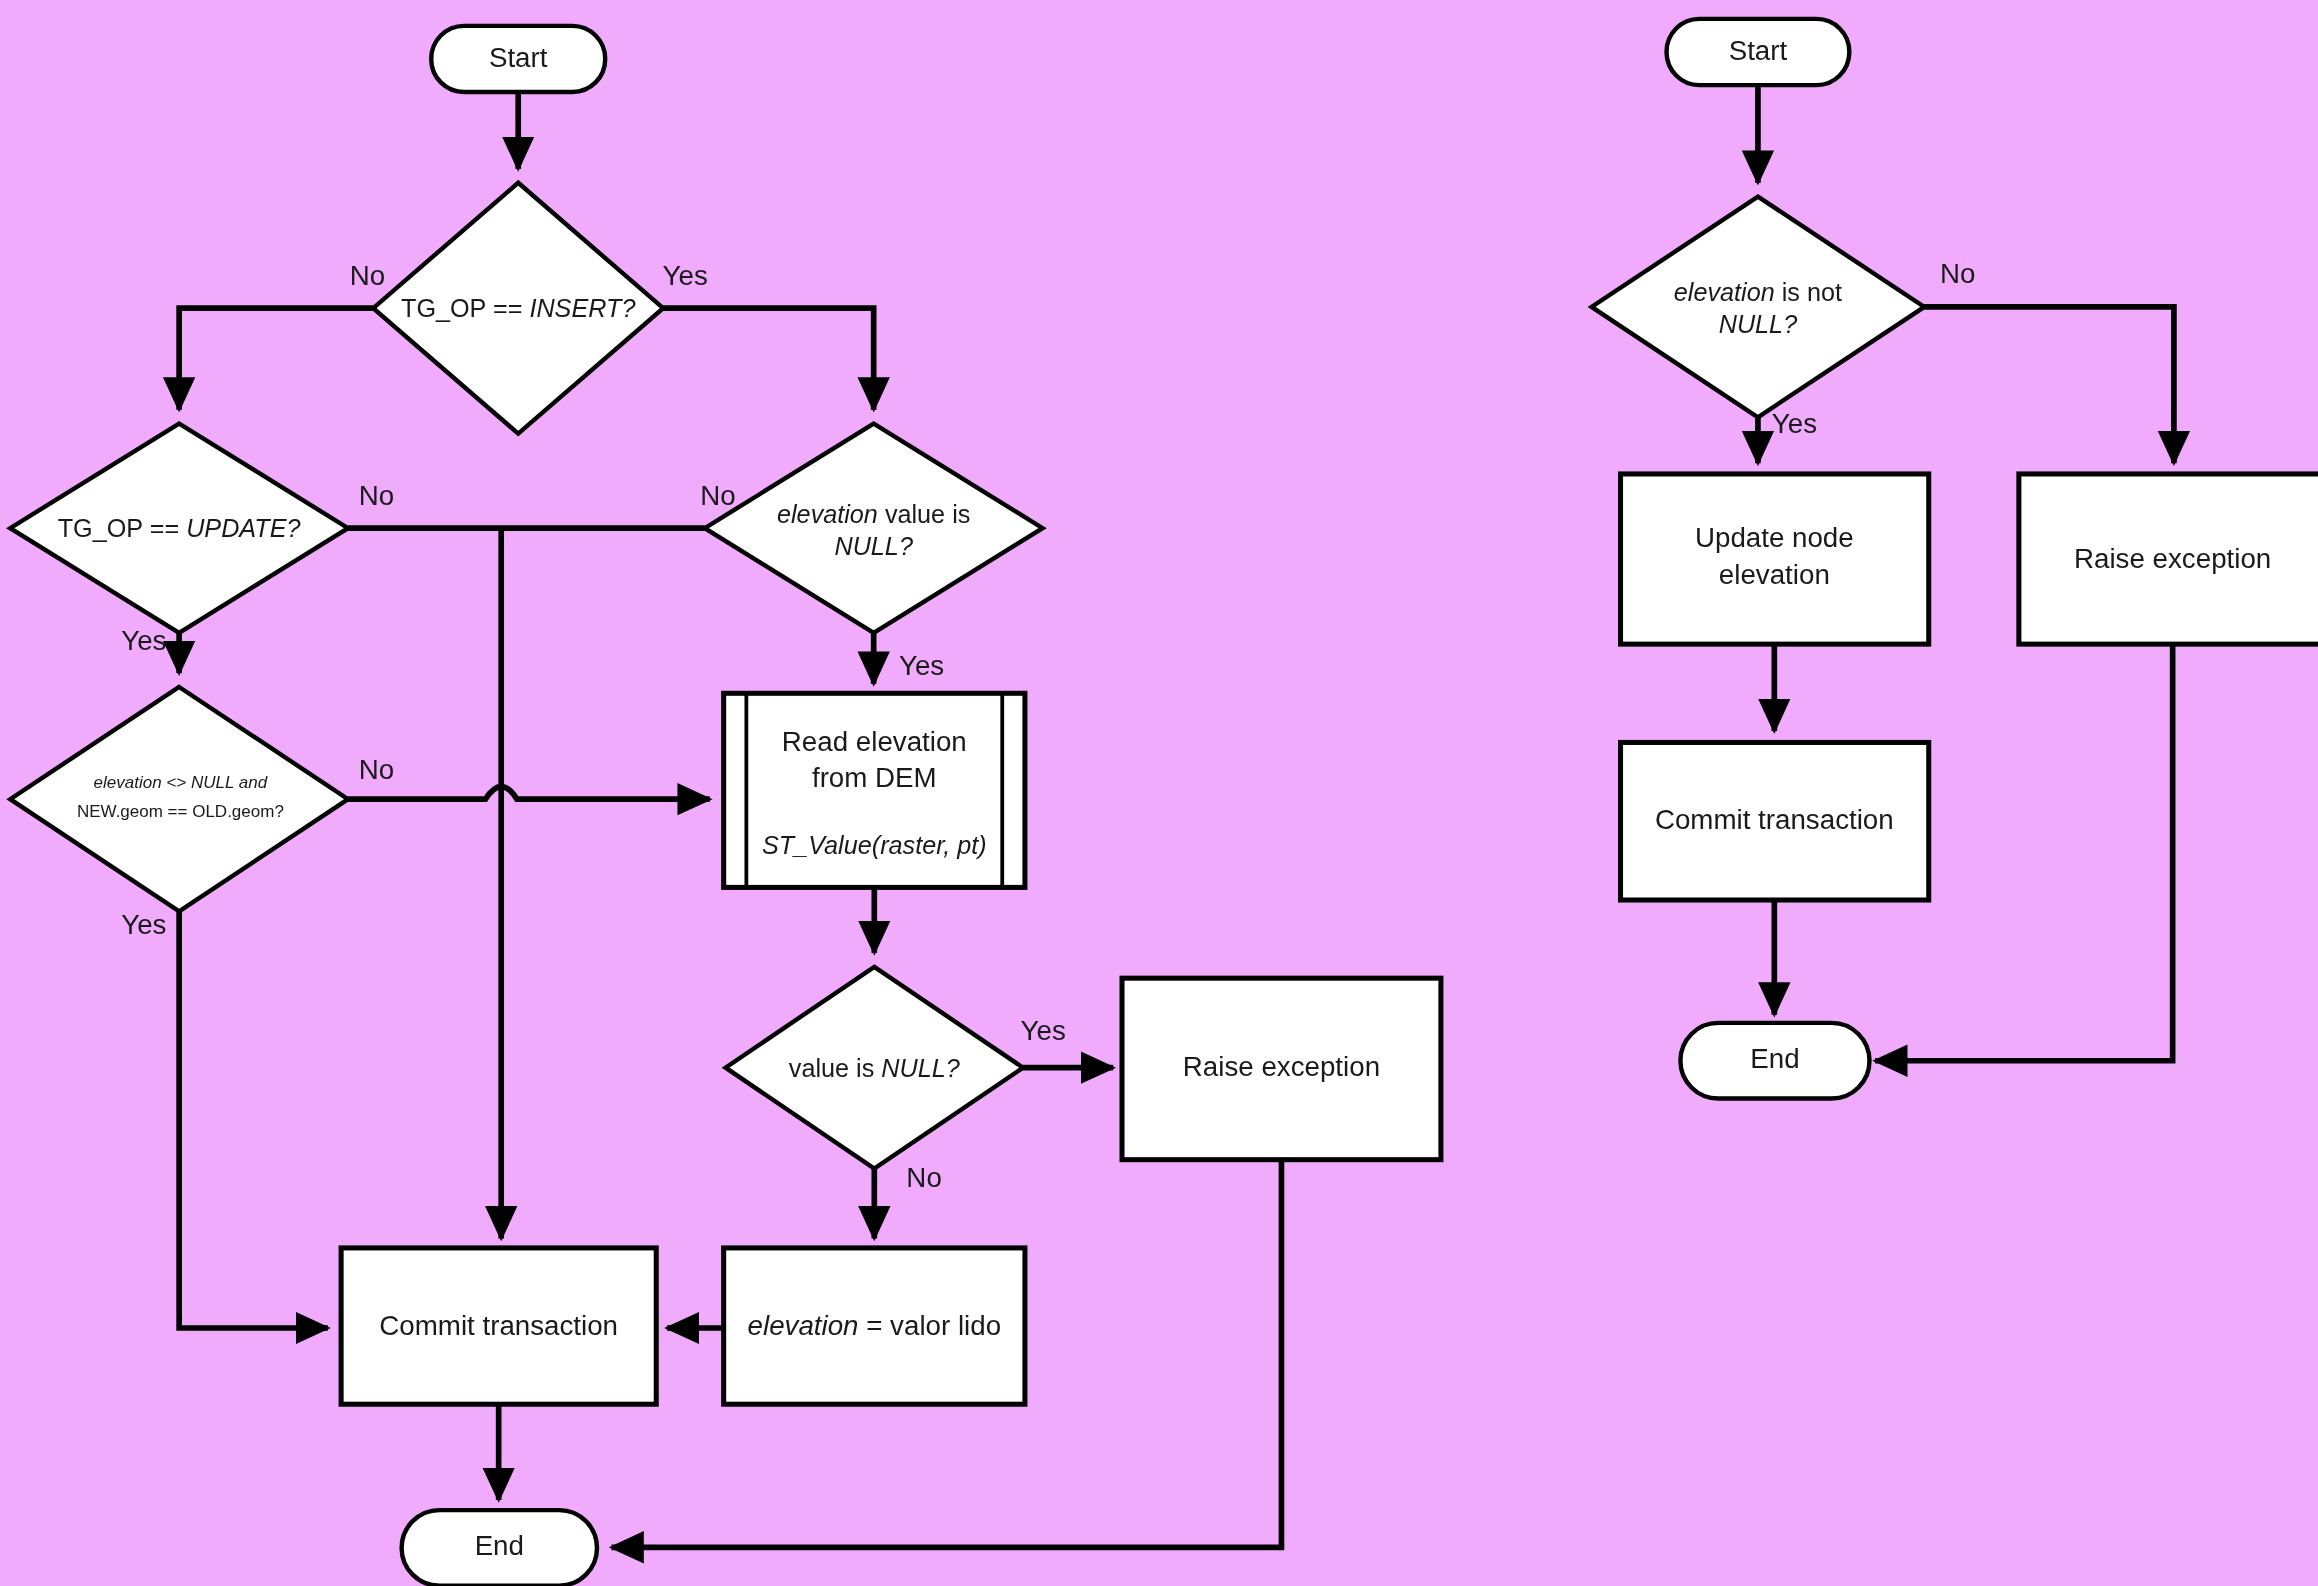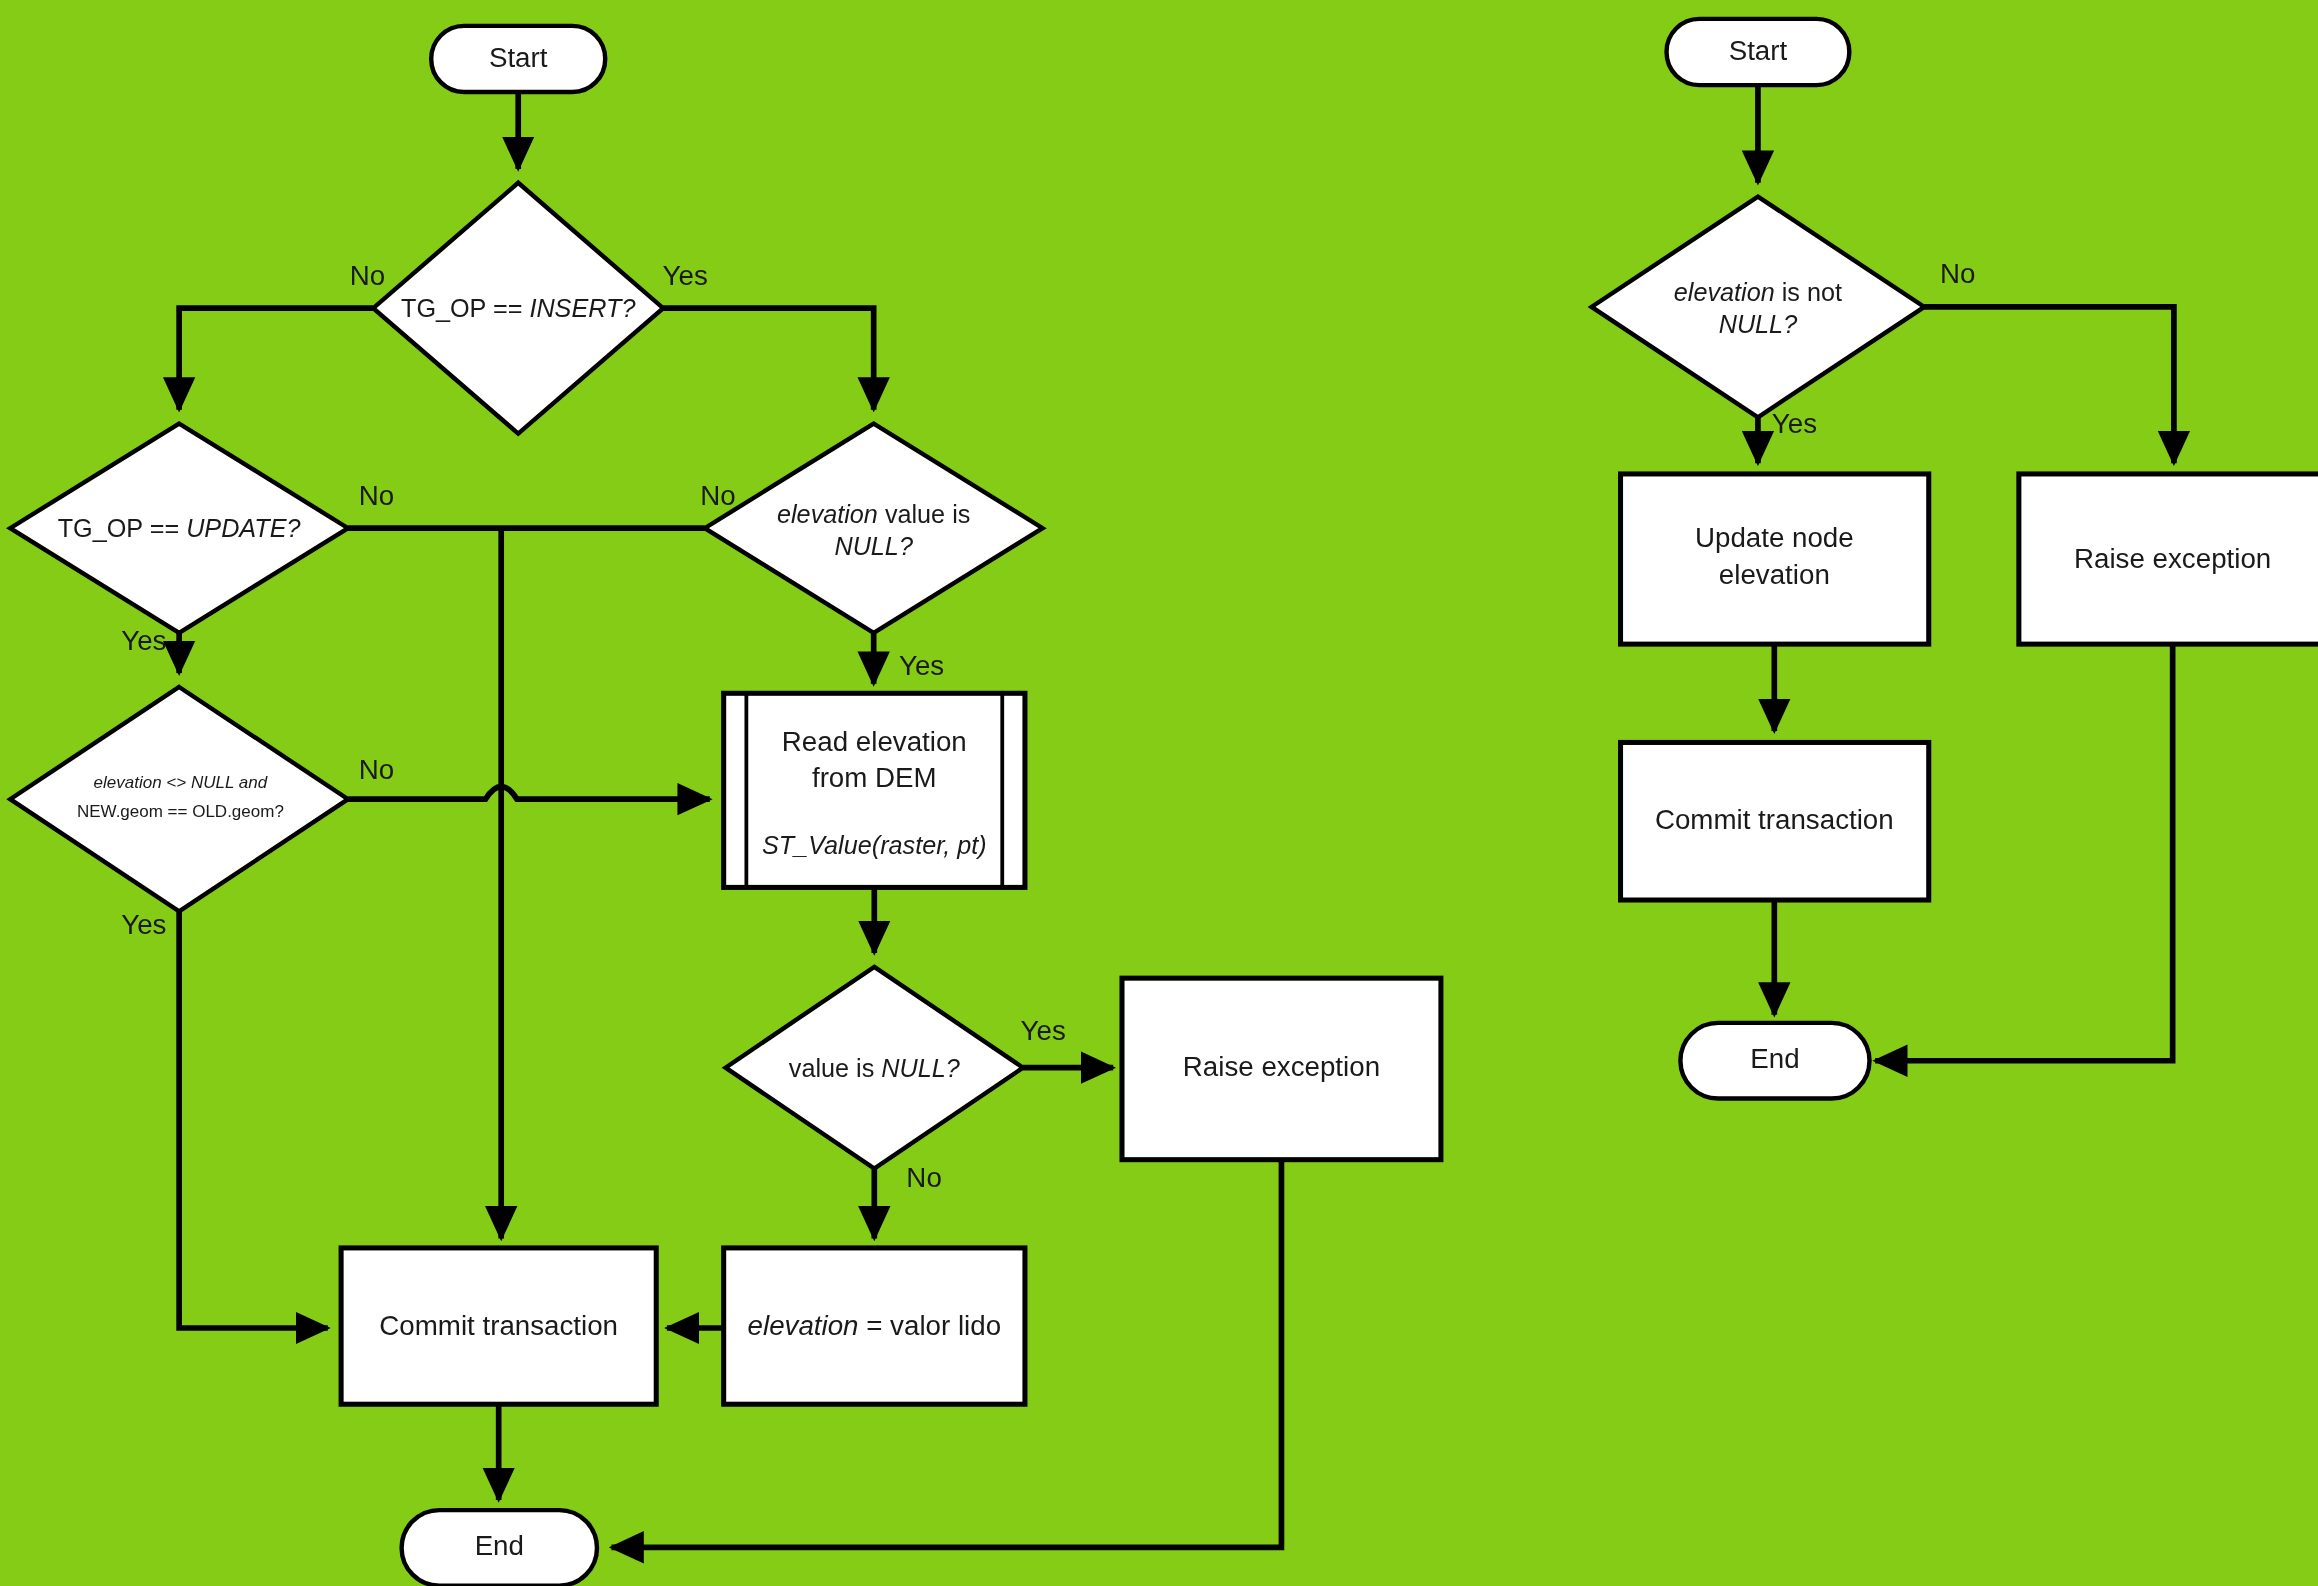"Start" #stage { background: #84cc16 -> #f0abfc }
